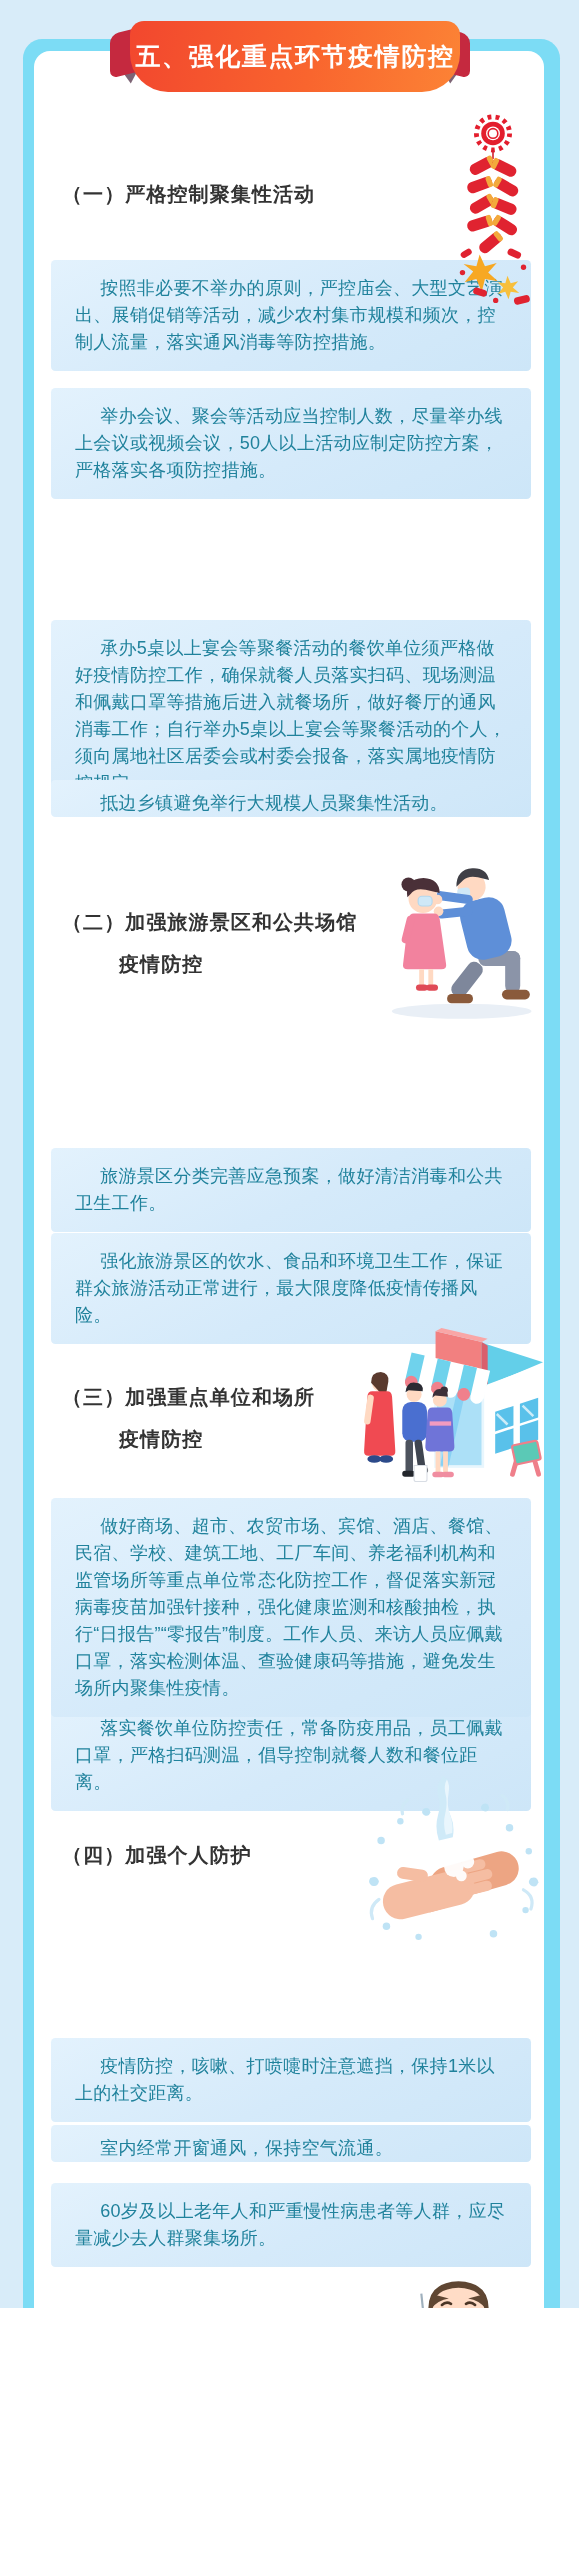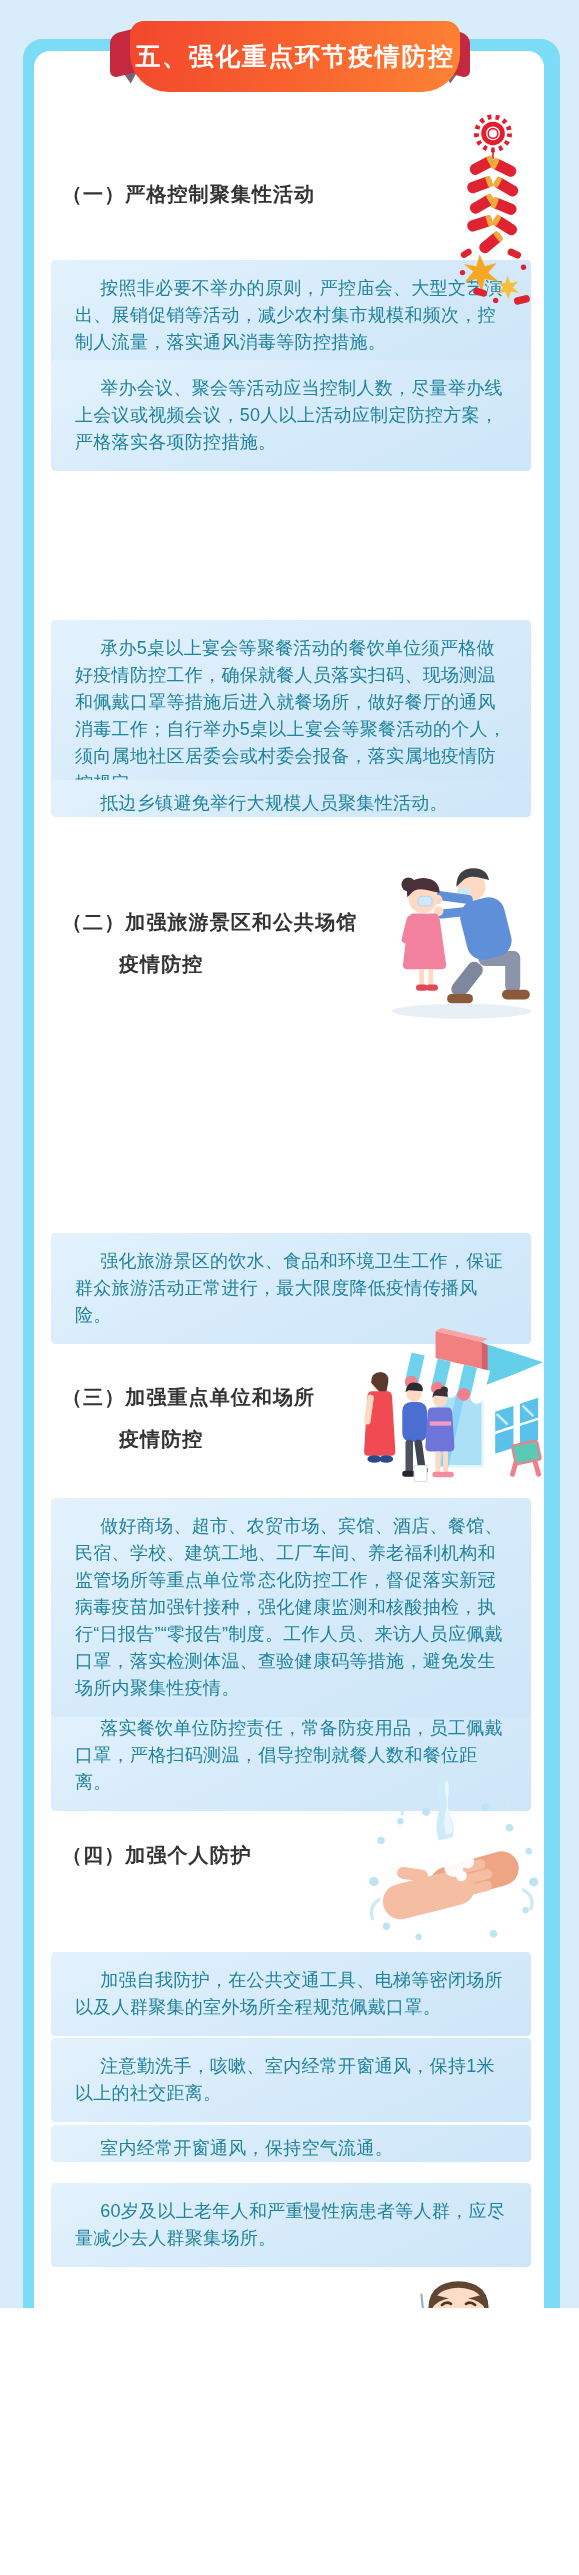"举办会议、聚会等活动应当控制人数，尽量举办线上会议或视频会议，50人以上活动应制" div.pbox { top: 360px -> 388px }
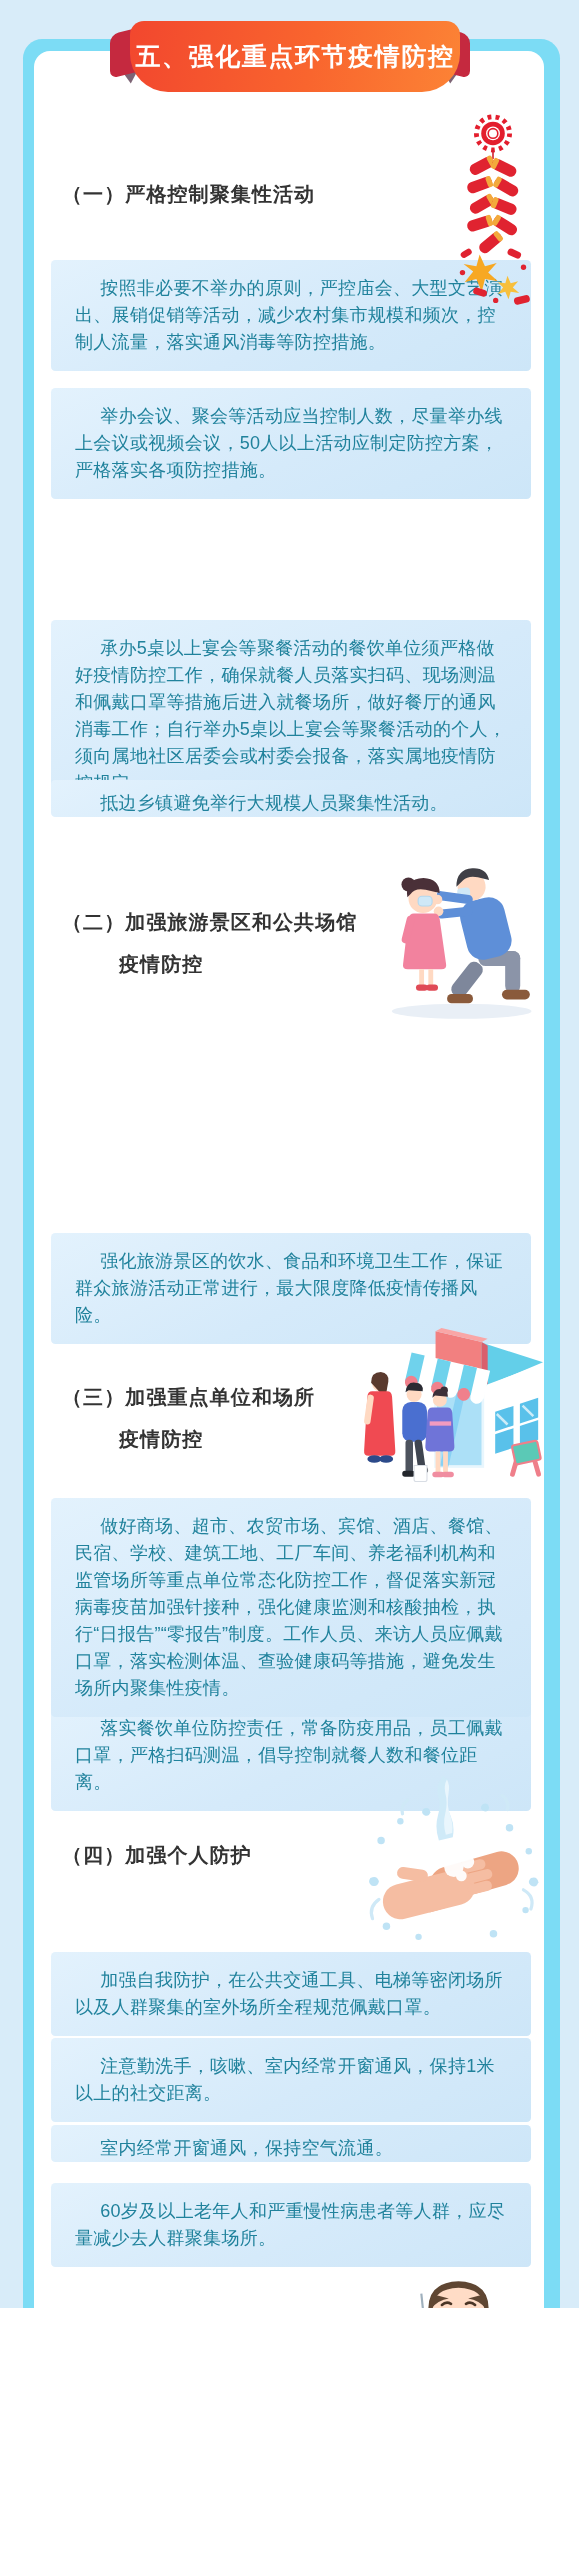"旅游景区分类完善应急预案，做好清洁消毒和公共卫生工作。" div.pbox { html: none -> <div>旅游景区分类完善应急预案，做好清洁消毒和公共卫生工作。</div> }
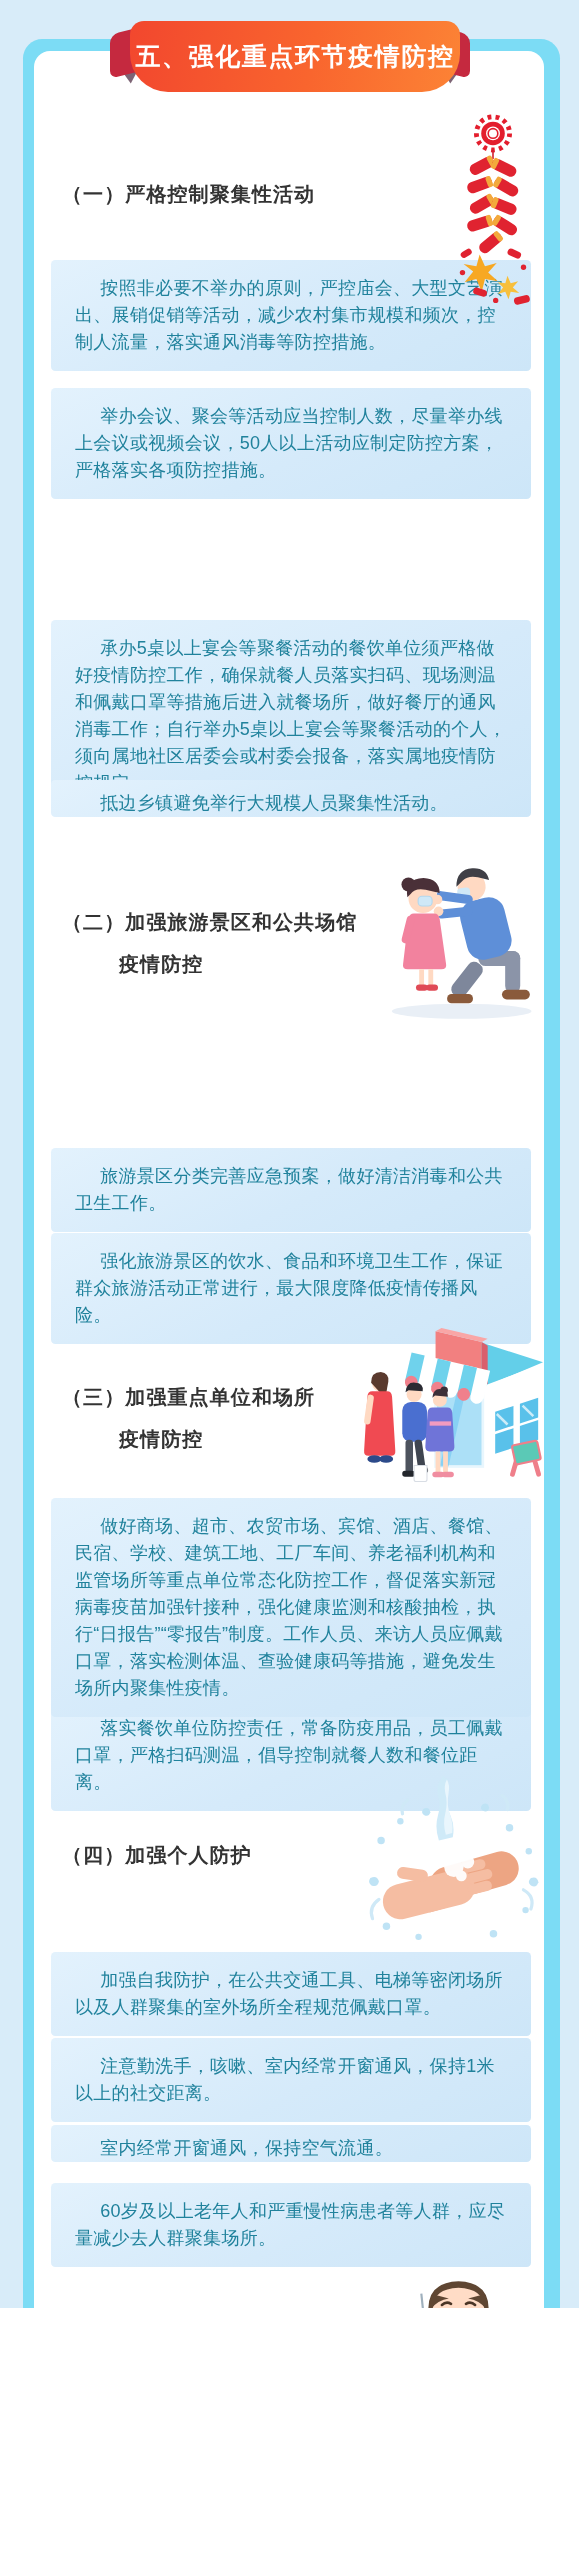"加强自我防护，在公共交通工具、电梯等密闭场所以及人群聚集的室外场所全程规范佩戴口" div.pbox { html: <div>加强自我防护，在公共交通工具、电梯等密闭场所以及人群聚集的室外场所全程规范佩戴口罩。</div> -> none }
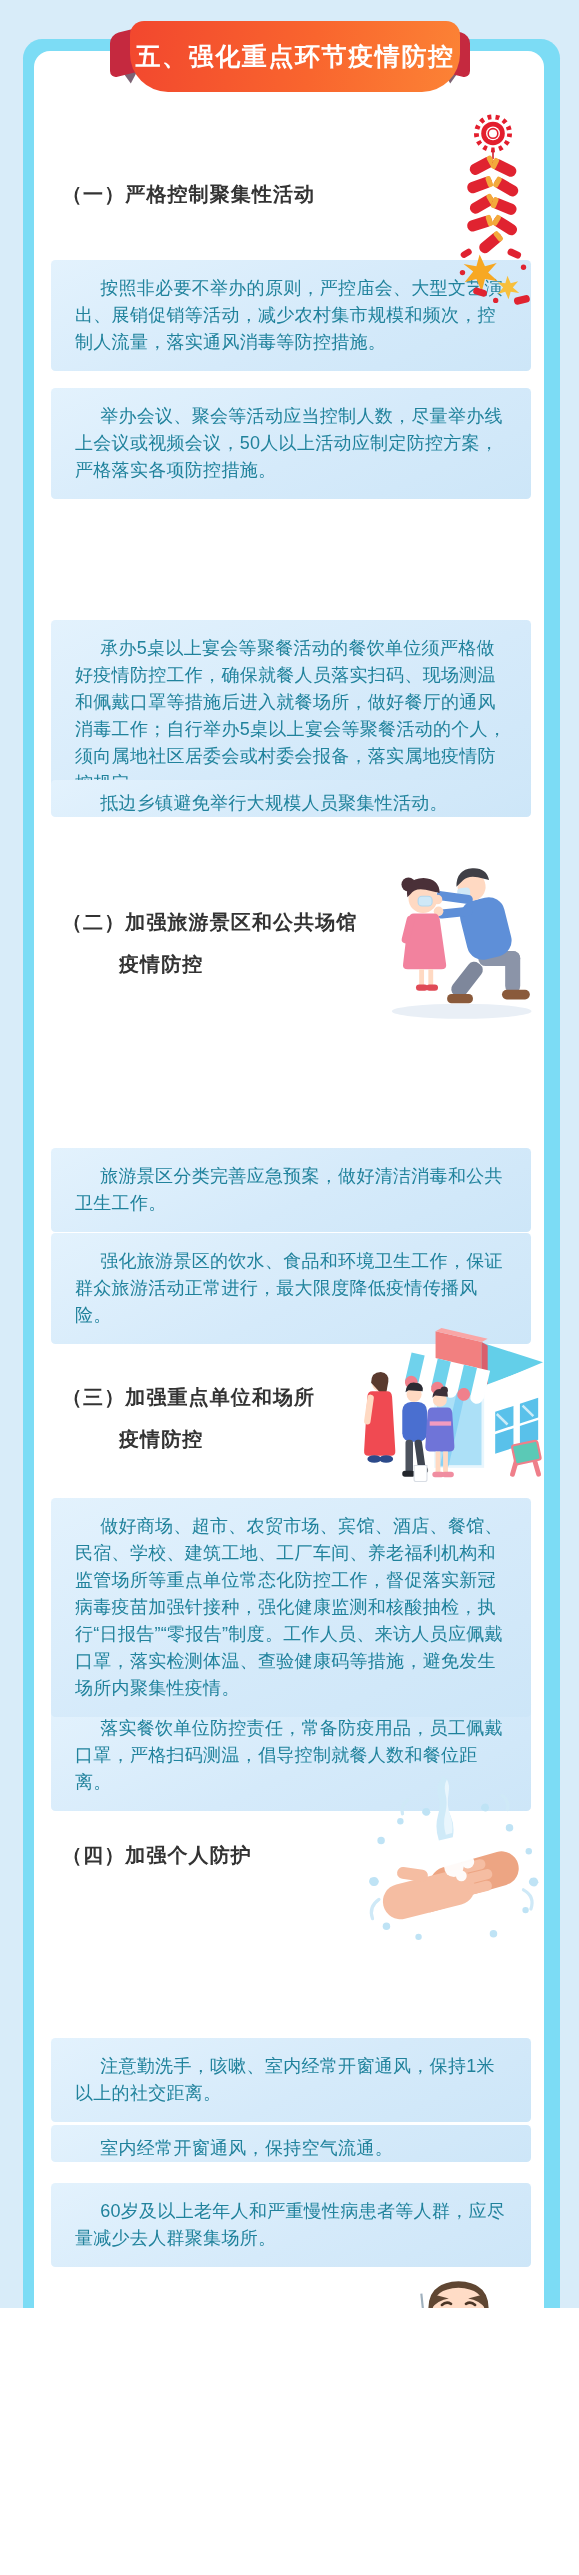"注意勤洗手，咳嗽、室内经常开窗通风，保持1米以上的社交距离。" div.pbox { text: 注意勤洗手，咳嗽、室内经常开窗通风 -> 疫情防控，咳嗽、打喷嚏时注意遮挡 }
